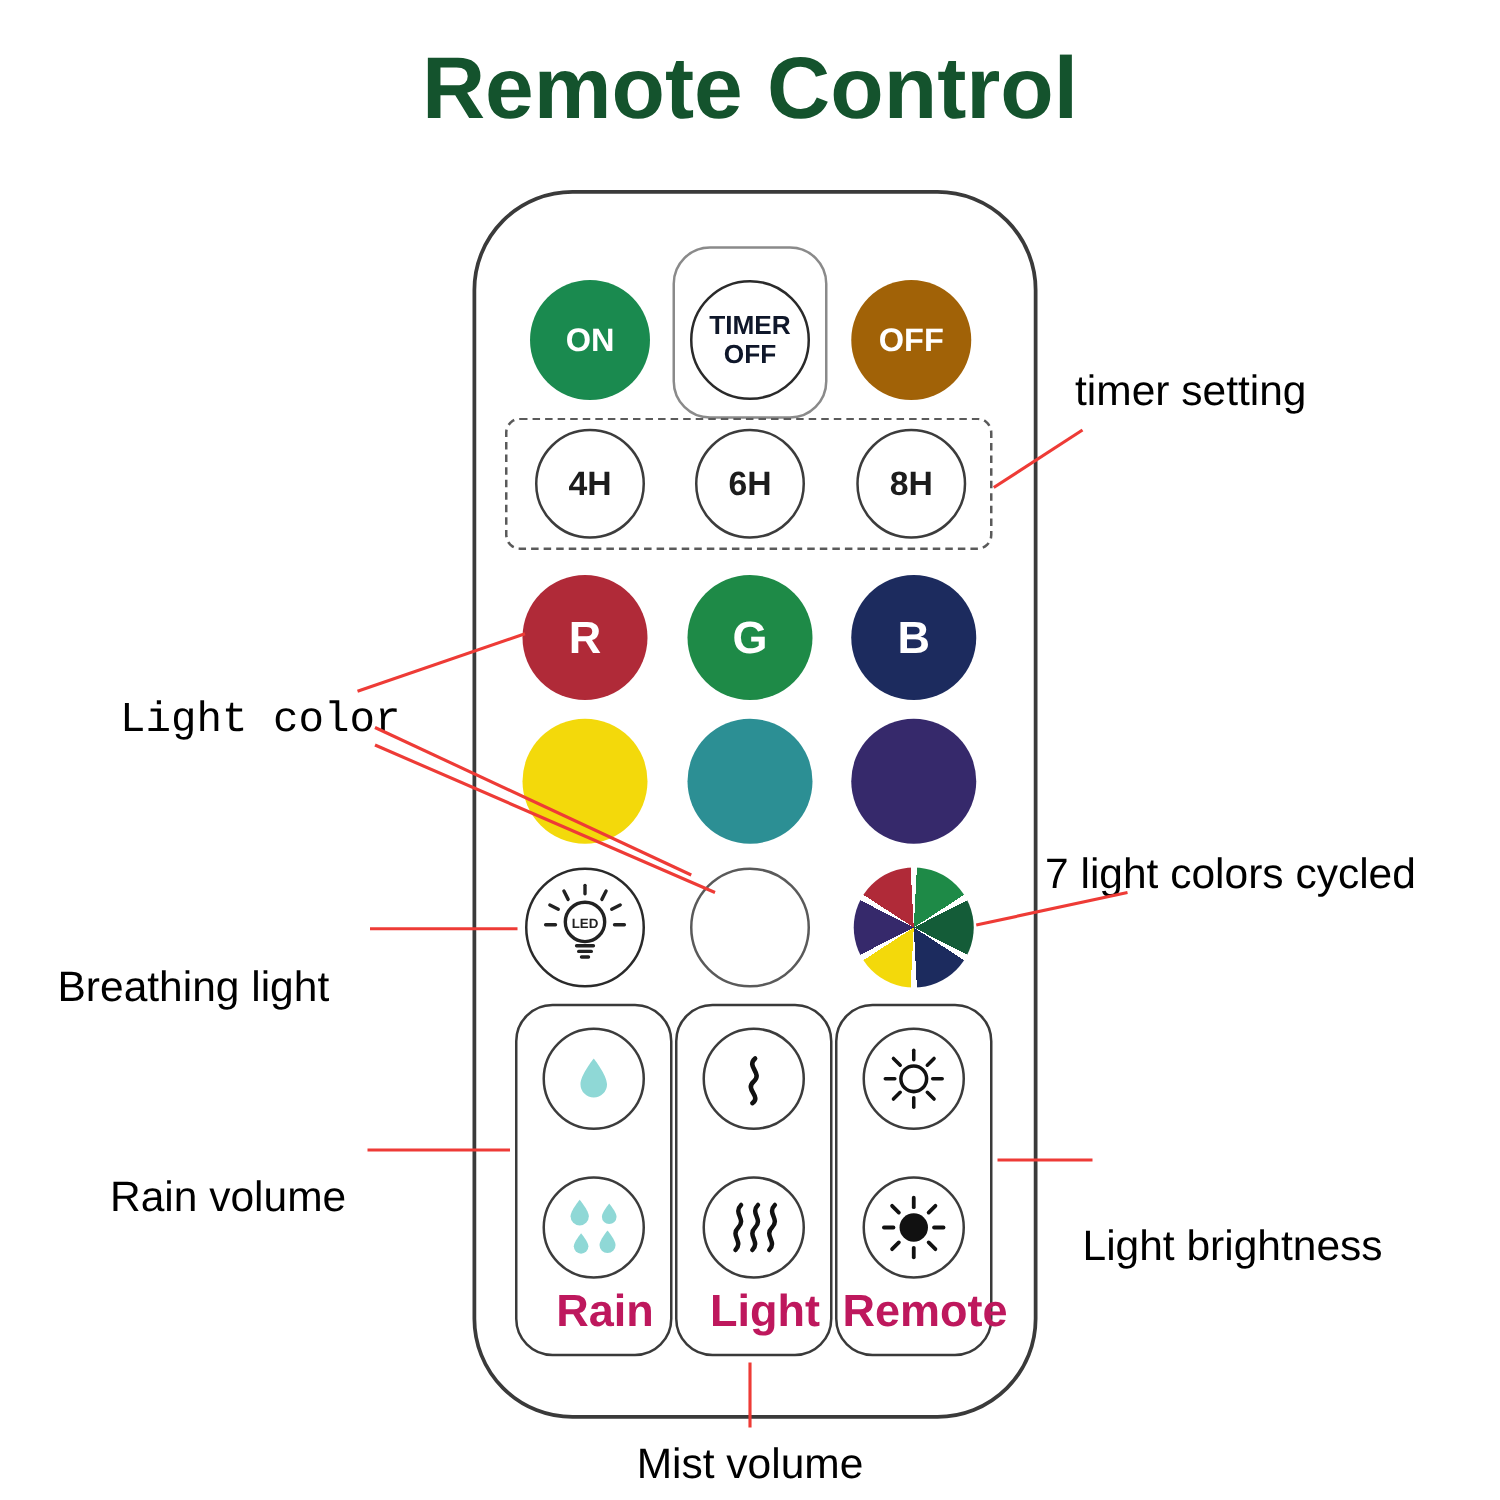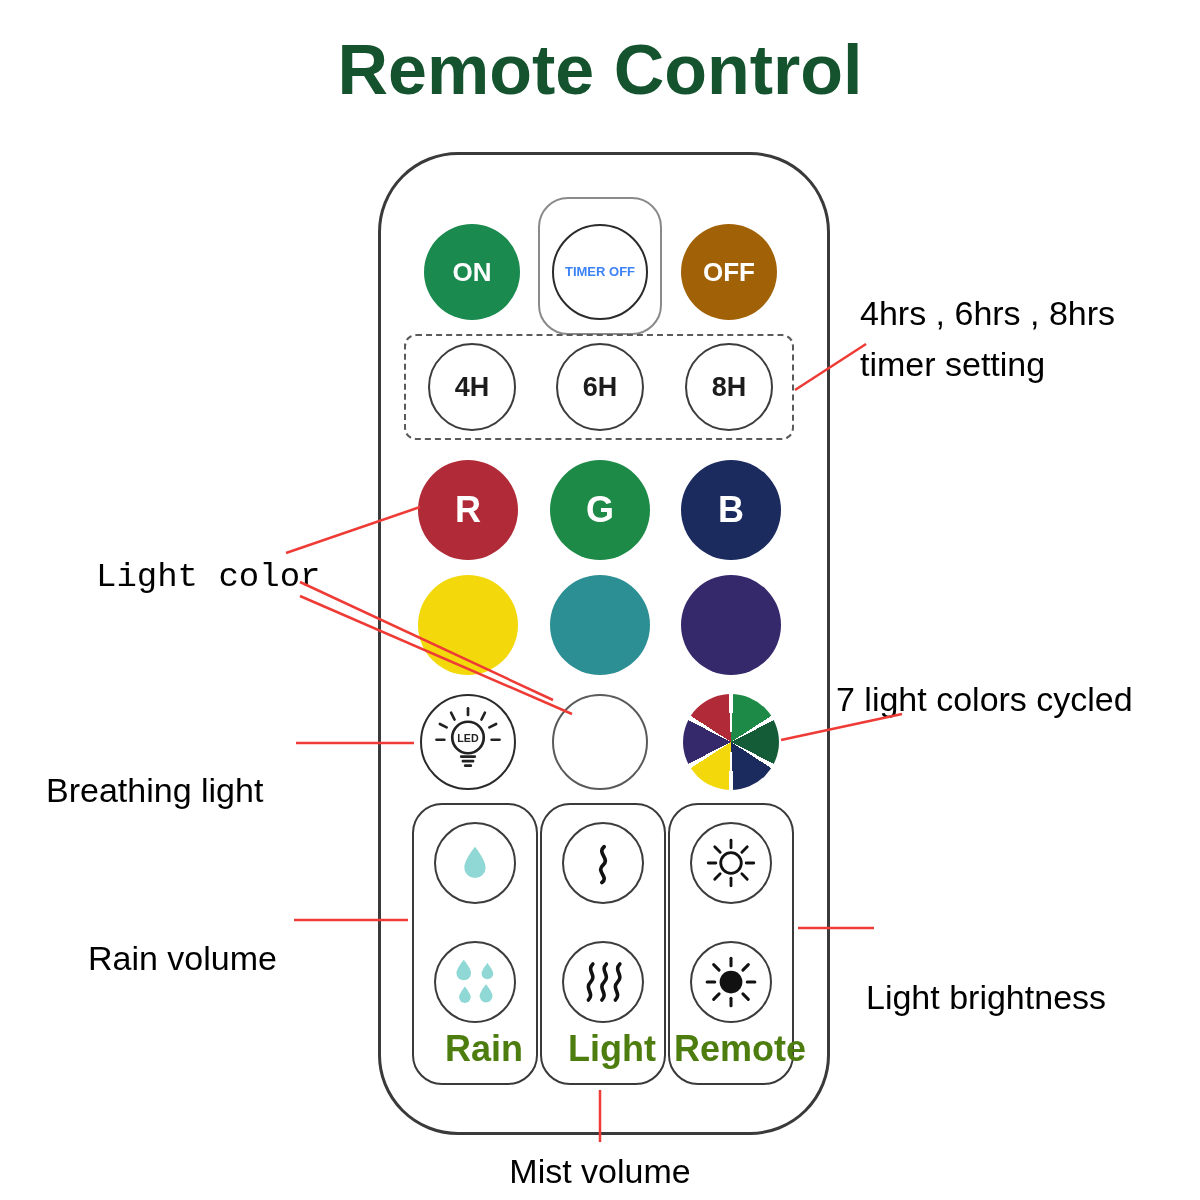"TIMER OFF" .lbl-timeroff { color: #3b82f6 -> #0f172a; font-size: 13px -> 21px }
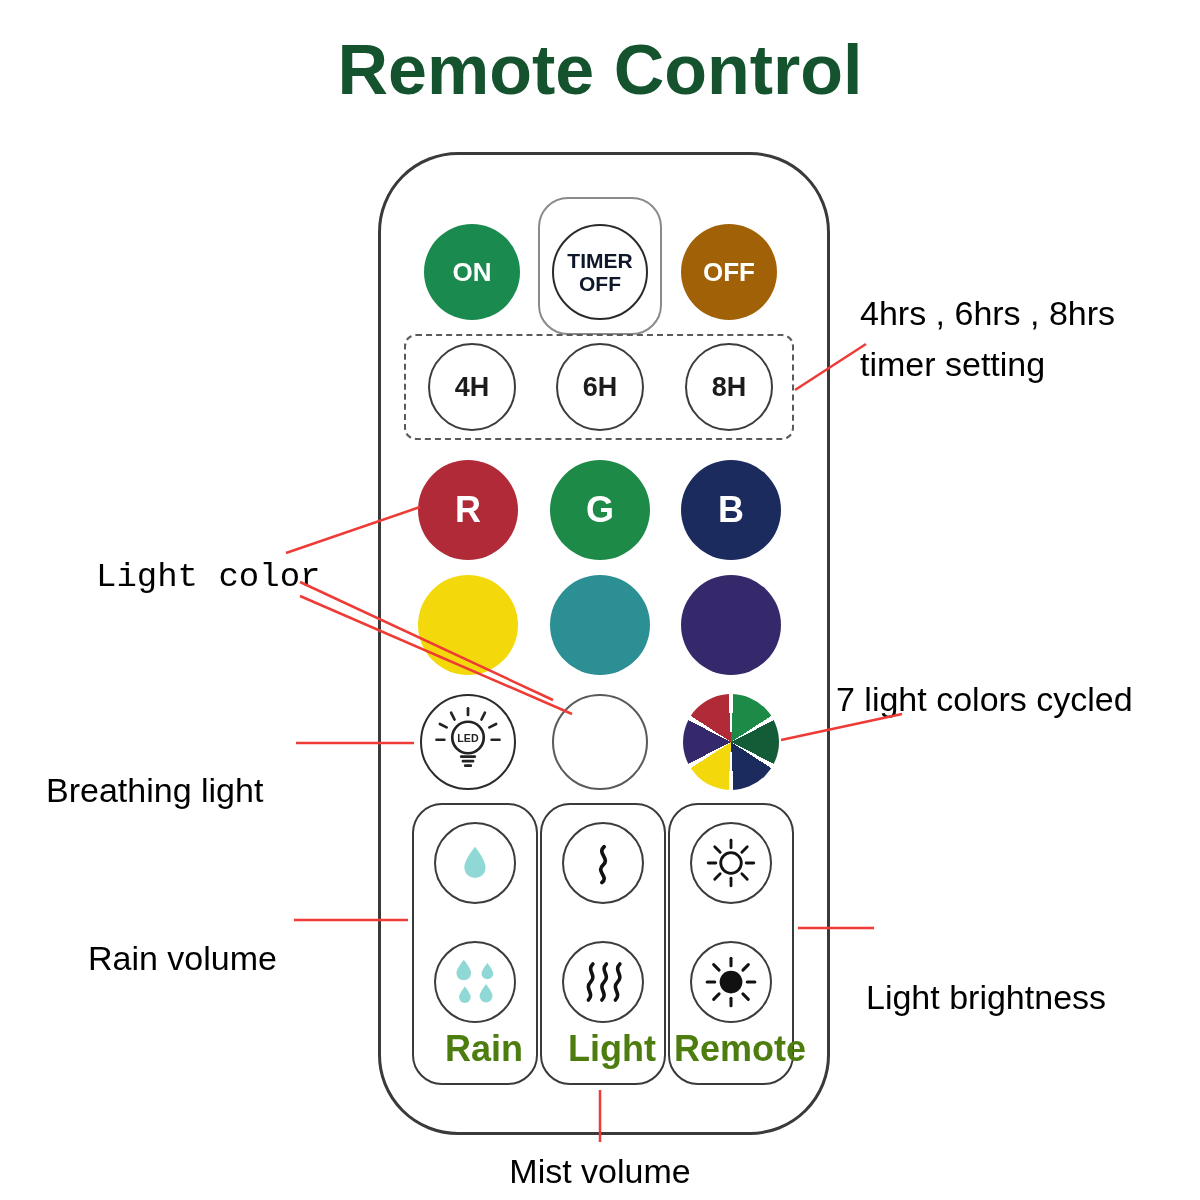"4hrs , 6hrs , 8hrs" div { html: <div>4hrs , 6hrs , 8hrs</div> -> none }
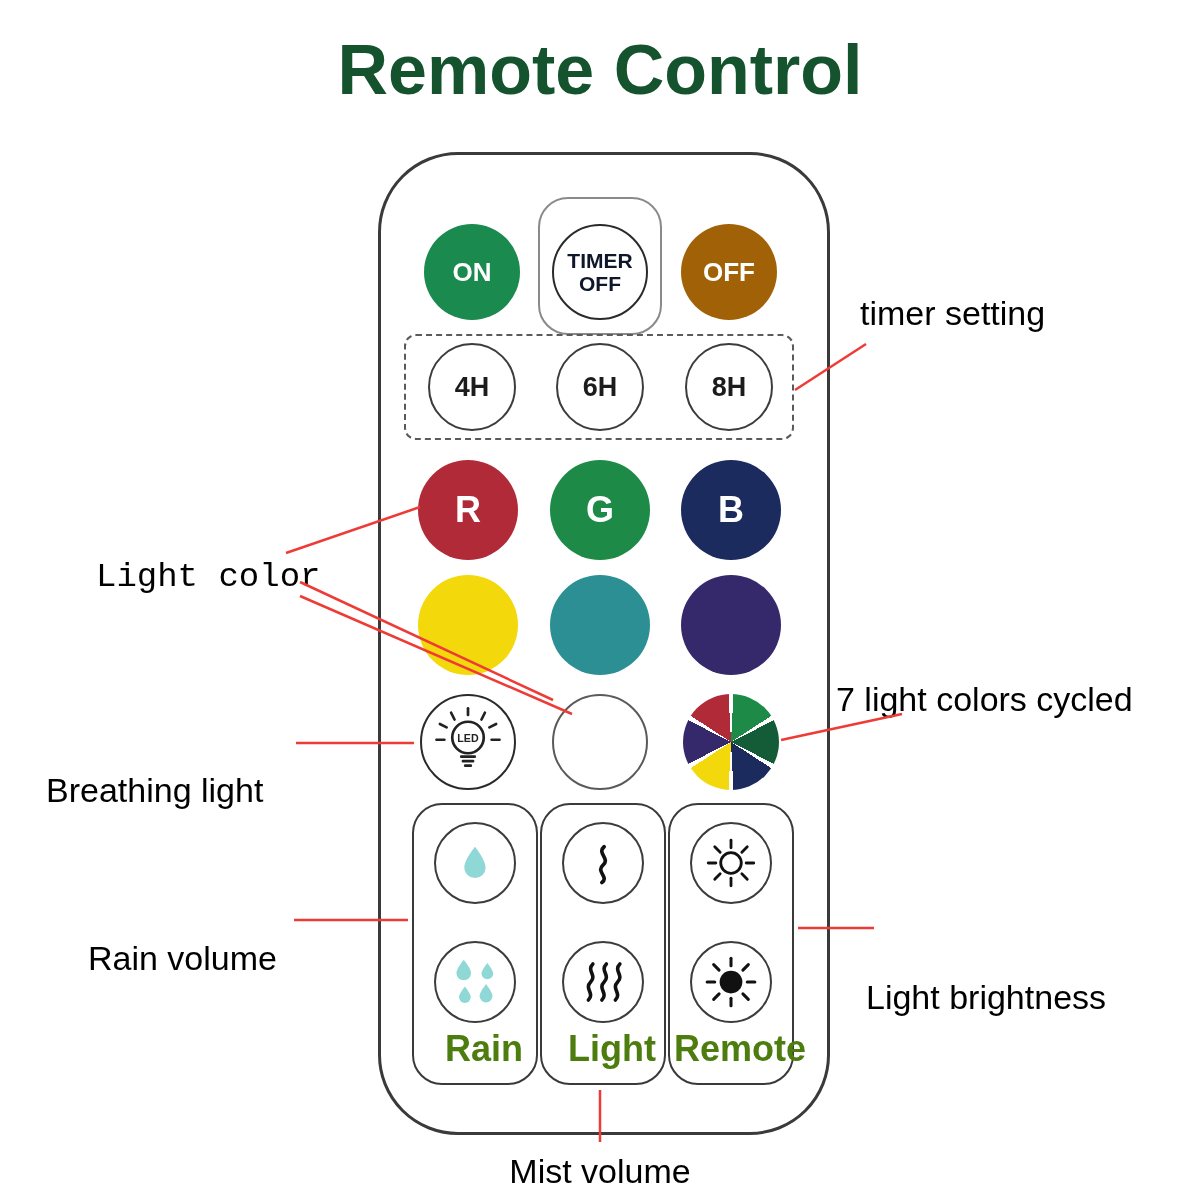"Rain" .col-label { color: #4d7c0f -> #be185d }
